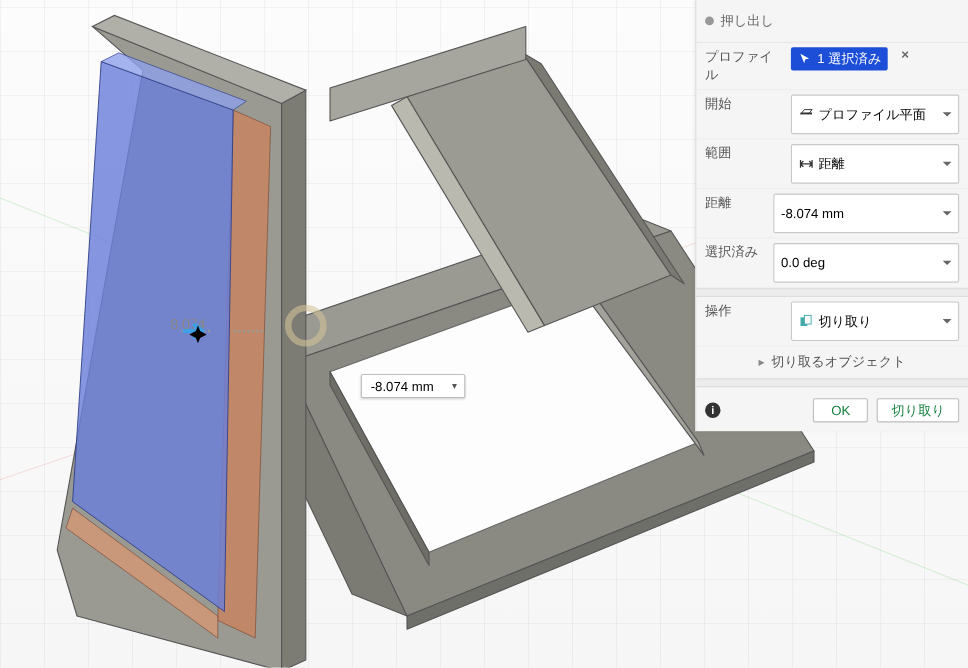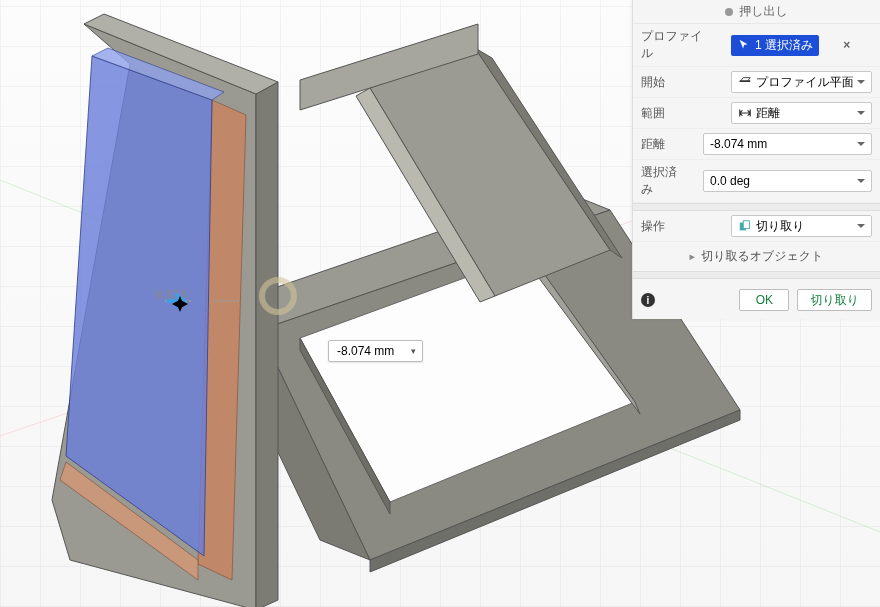"押し出し" .panel-title { height: 24px -> 39px; justify-content: center -> none }
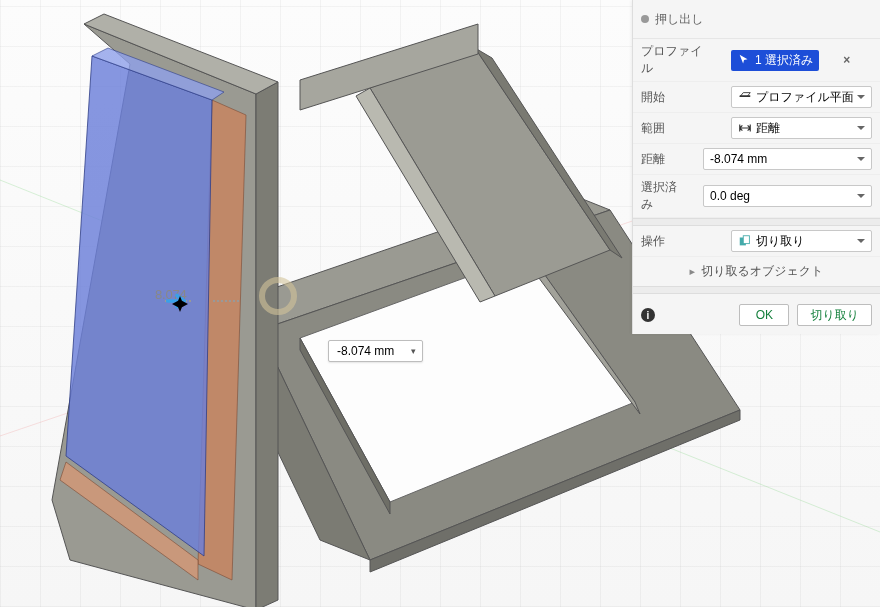"プロファイル" .row { align-items: center -> flex-start; gap: 20px -> 8px }
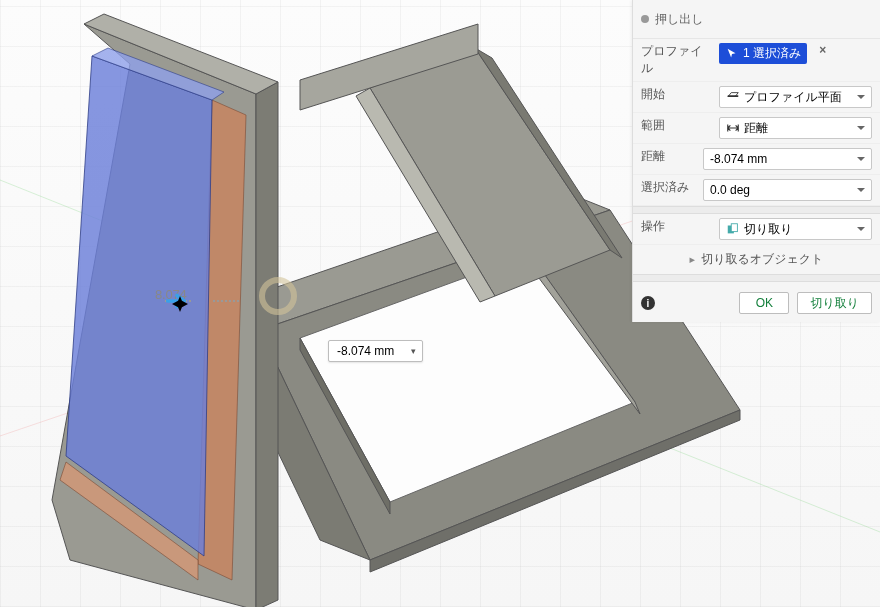"プロファイル平面" .row .val { height: 22px -> 36px }
